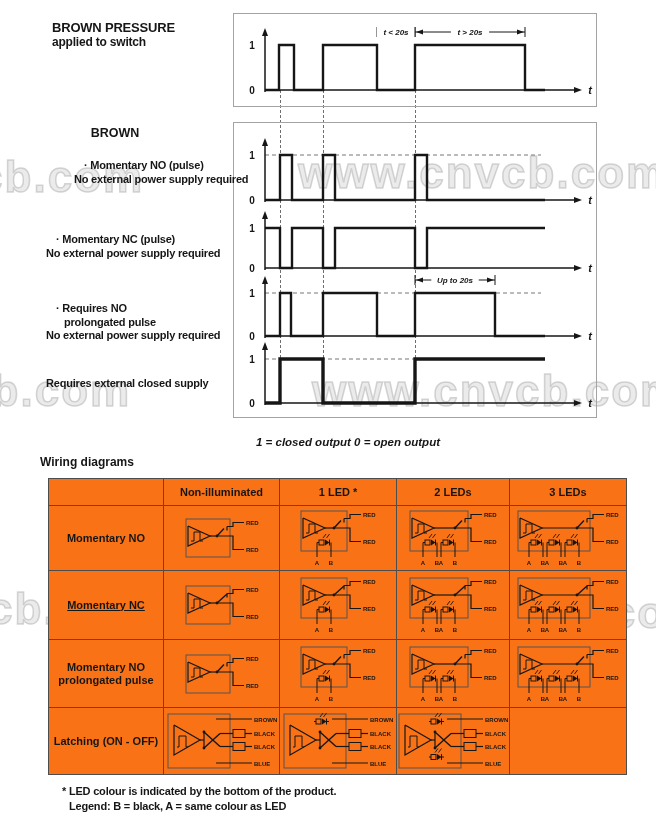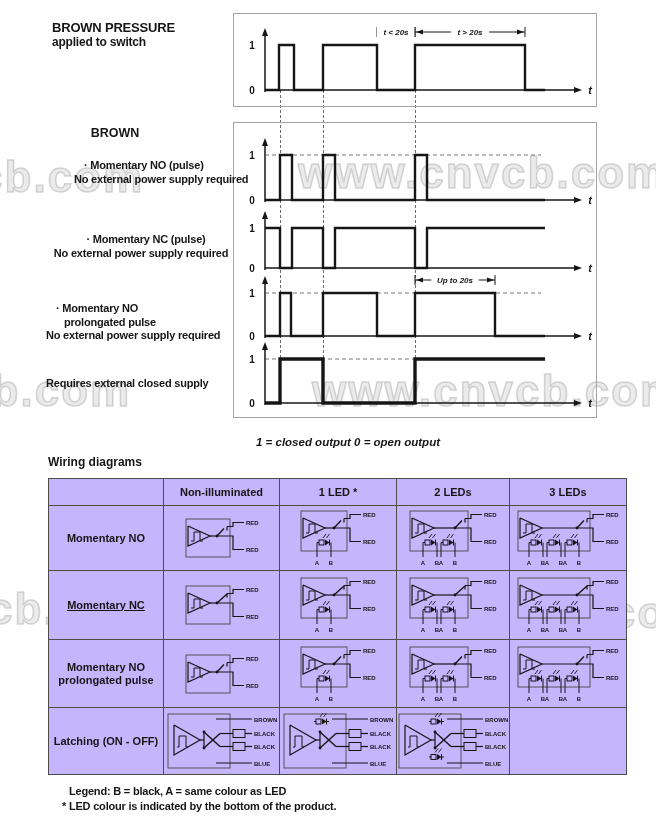"· Momentary NC (pulse)" div.txt { text-align: center -> none }
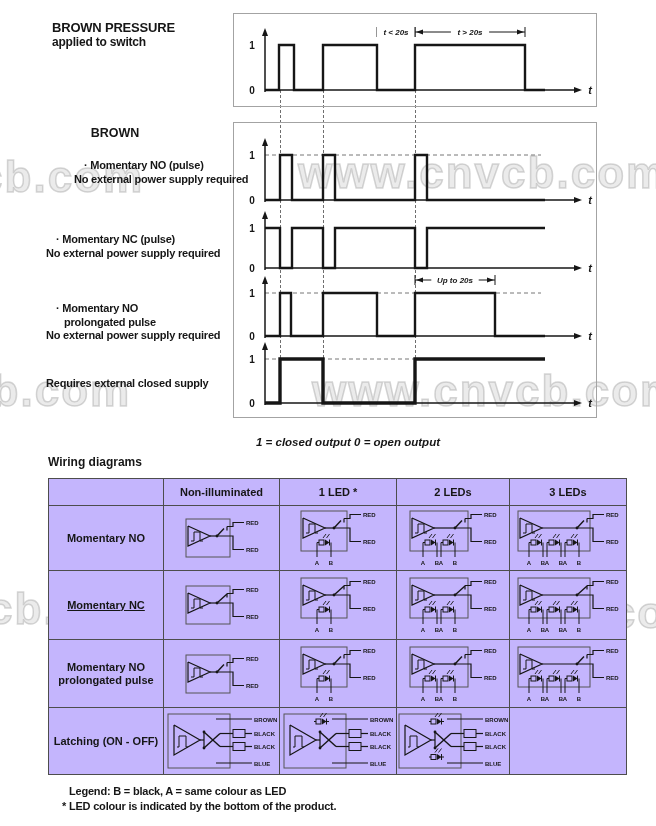"· Momentary NO" div.l1 { text: Momentary -> Requires }
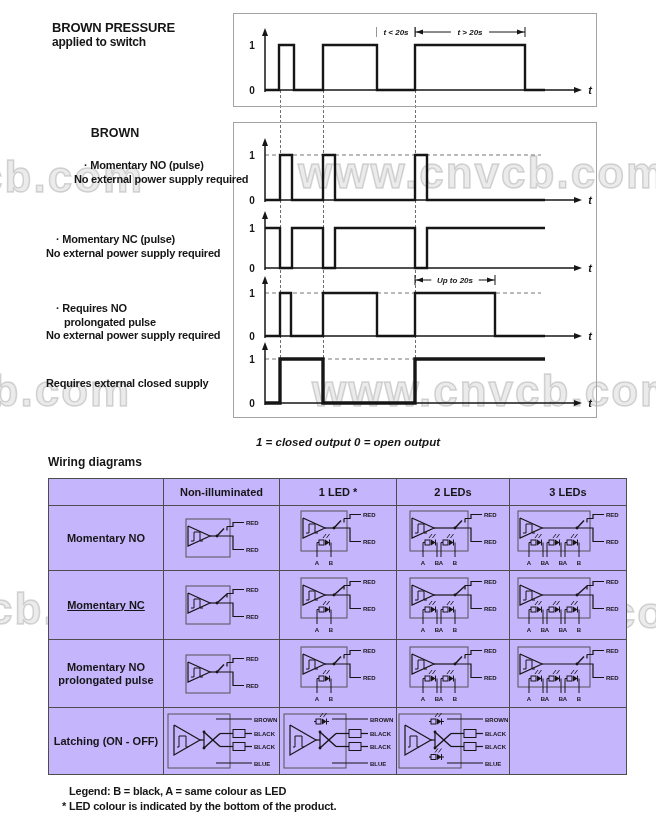"Wiring diagrams" div.txt { left: 48px -> 40px }
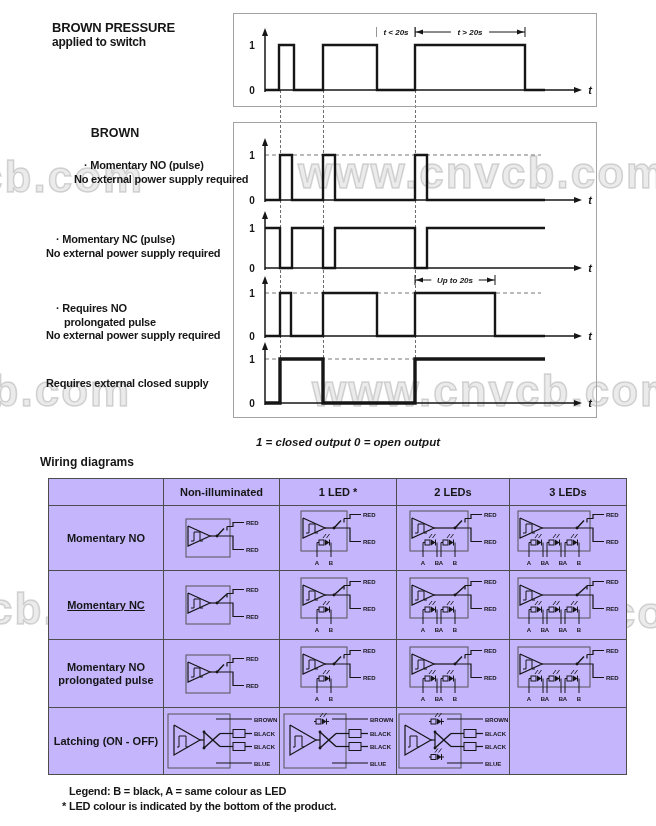"Non-illuminated" table.wiring { background: #c4b5fd -> #f97316 }
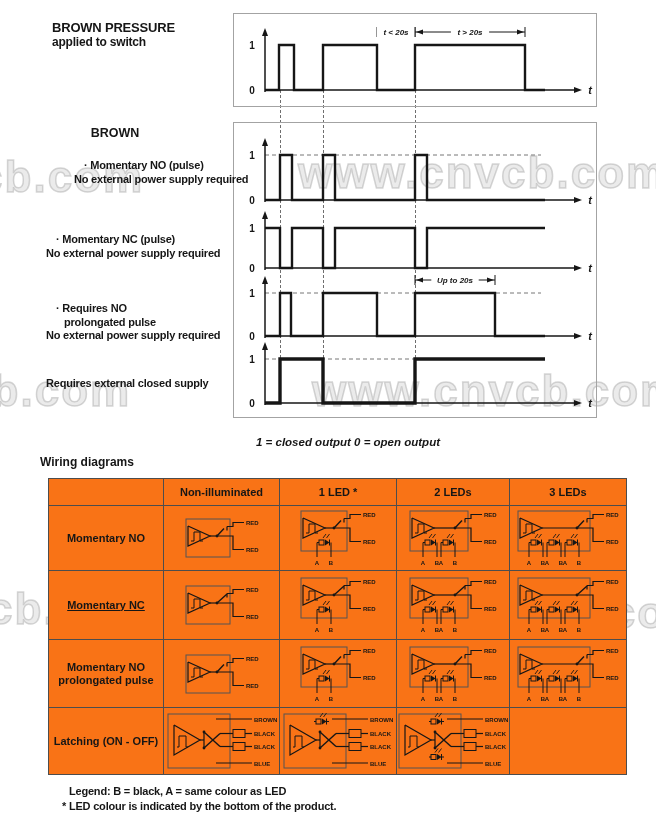"Legend: B = black, A" div { order: before "* LED colour is indicated" -> after "* LED colour is indicated" }
